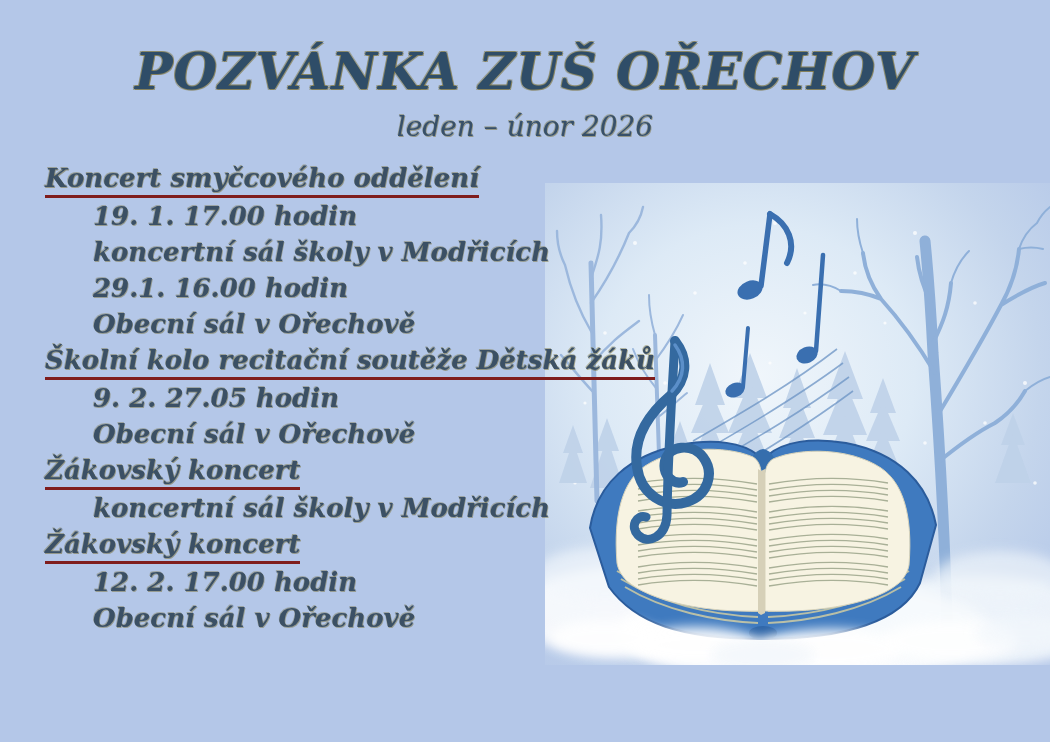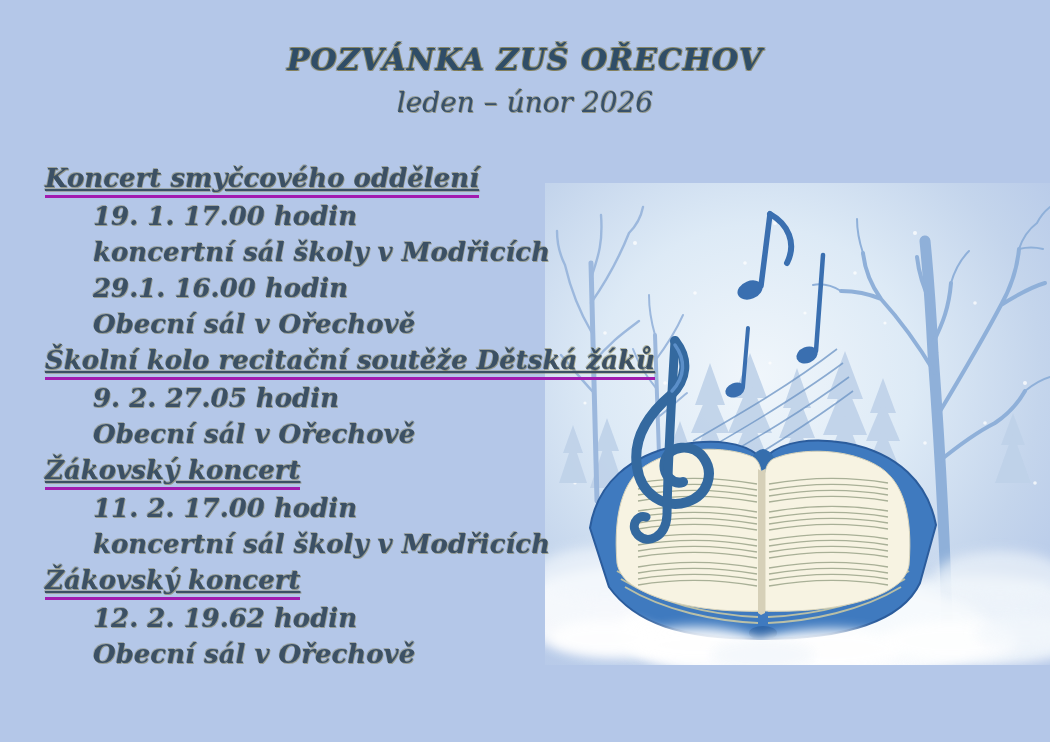"POZVÁNKA ZUŠ OŘECHOV" .title { font-size: 30px -> 50px }
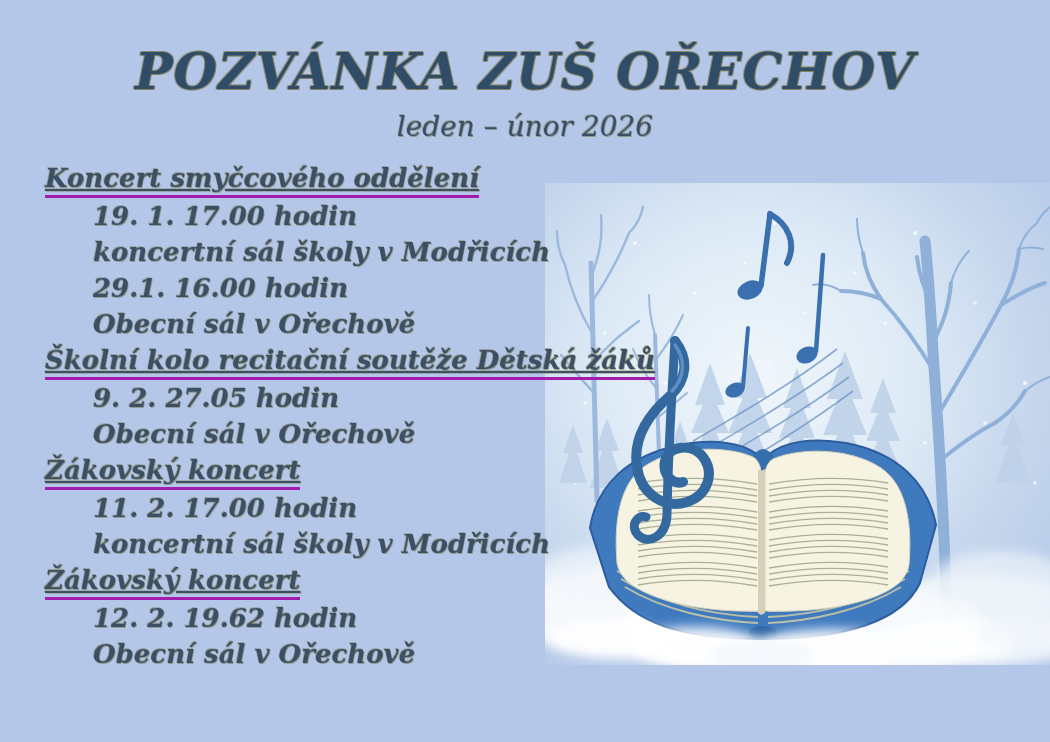"Koncert smyčcového oddělení" .event-name { border-bottom: 3px solid #a21caf -> 3px solid #7f1d1d; text-decoration: underline -> none }
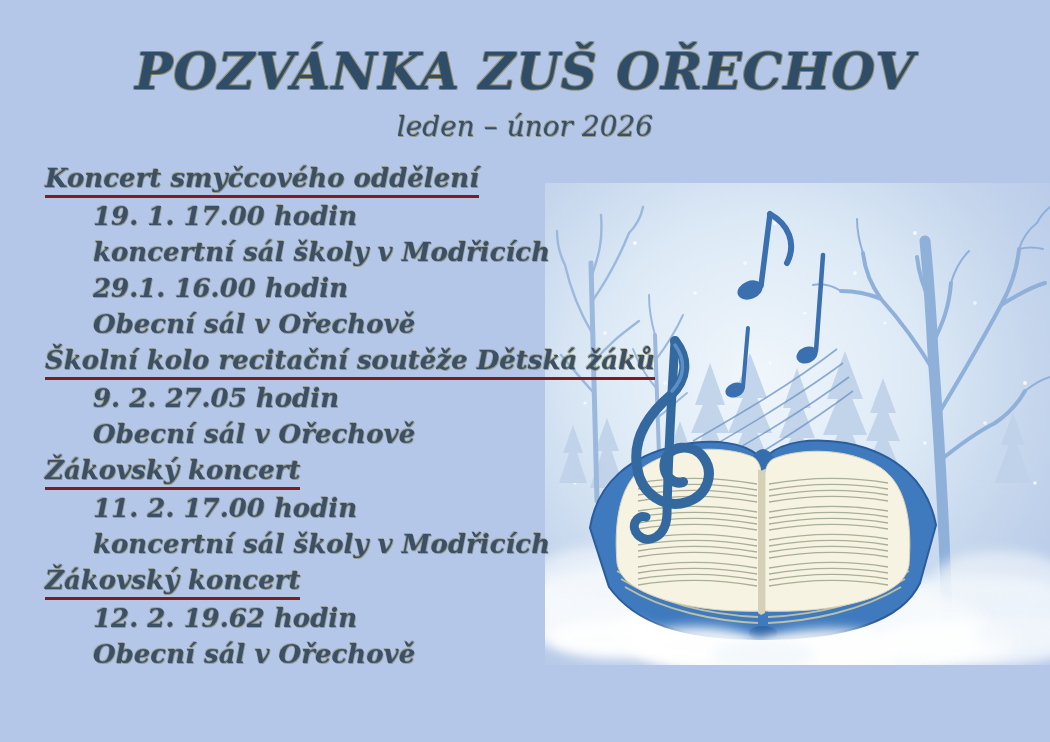"11. 2. 17.00 hodin" div.row { html: <div>11. 2. 17.00 hodin</div> -> none }
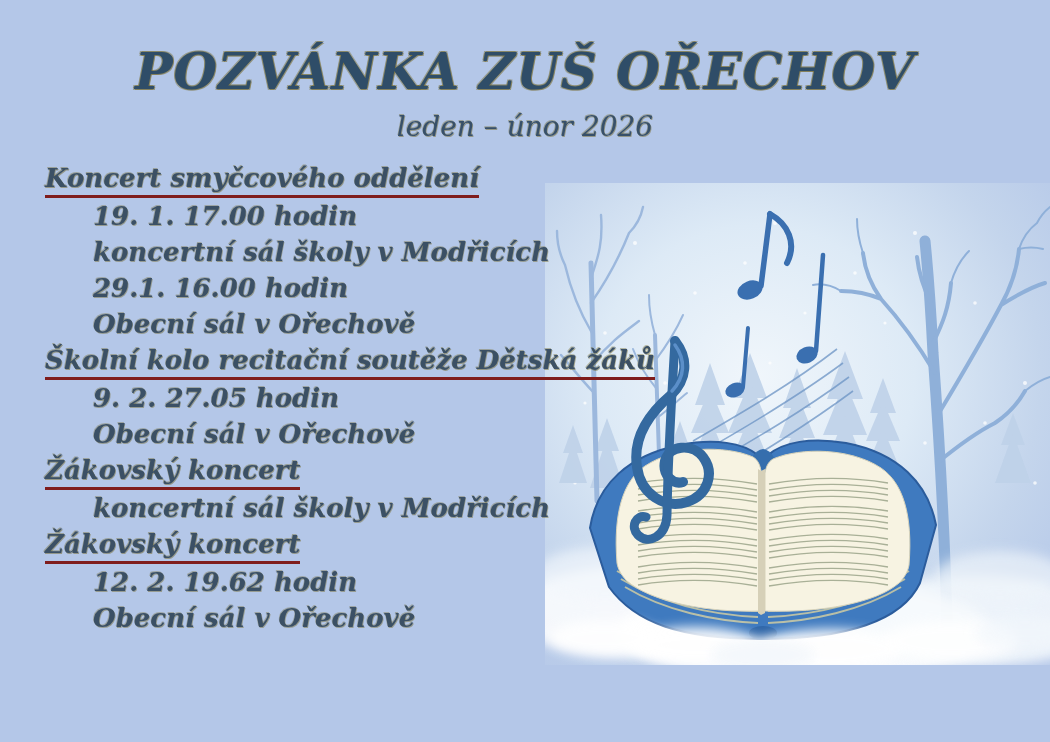"12. 2. 19.62 hodin" div.row { text: 19.62 -> 17.00 }
